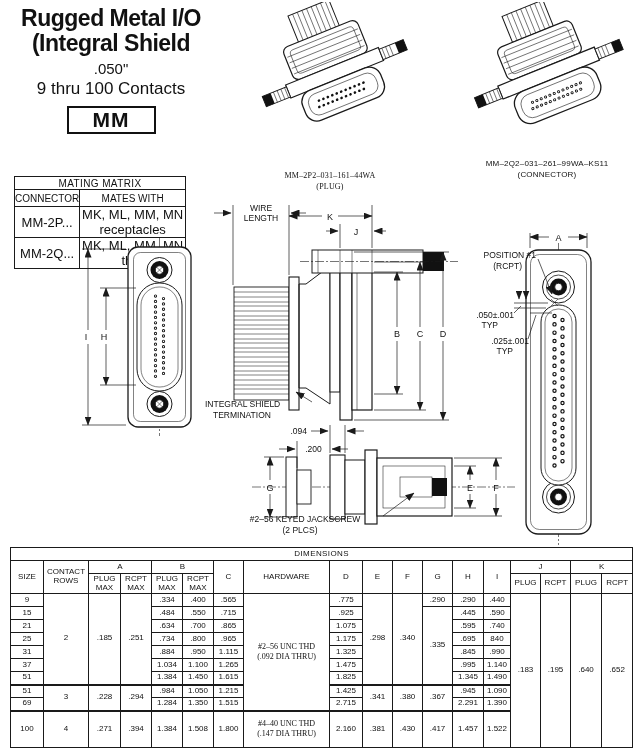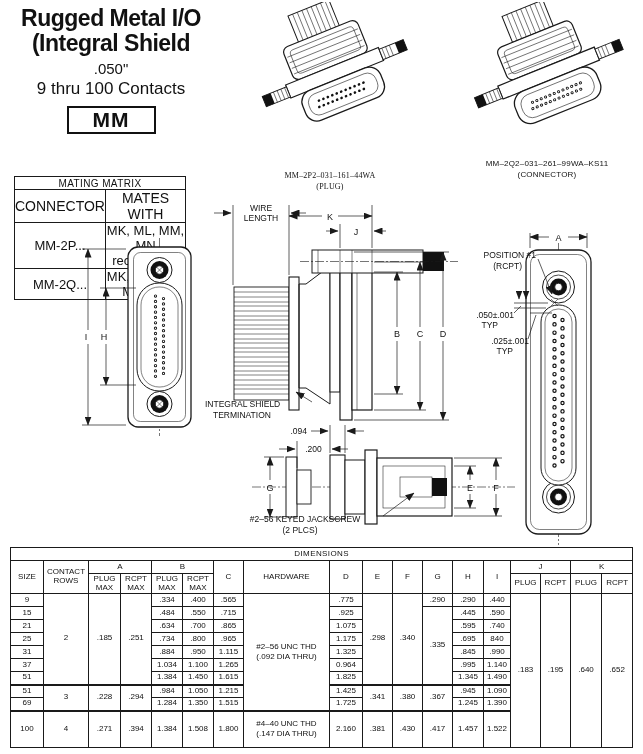"CONNECTOR" .mm .mm-head th { font-size: 14px -> 10px }
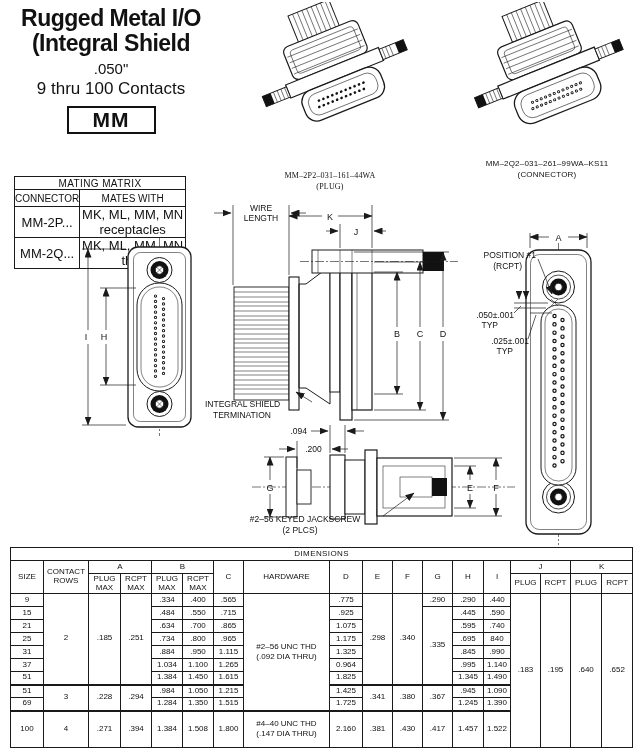"#2–56 UNC THD" .hw { font-family: none -> Liberation Serif, serif }
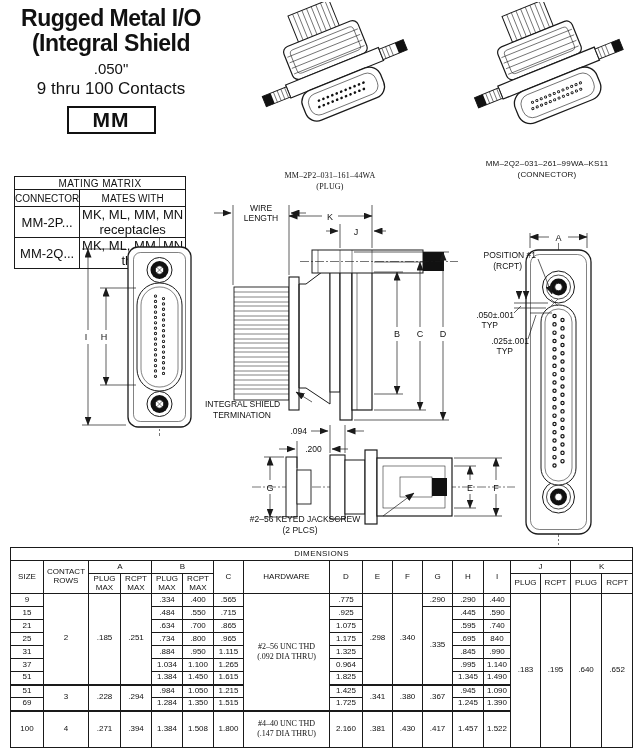"0.964" td { text: 0.964 -> 1.475 }
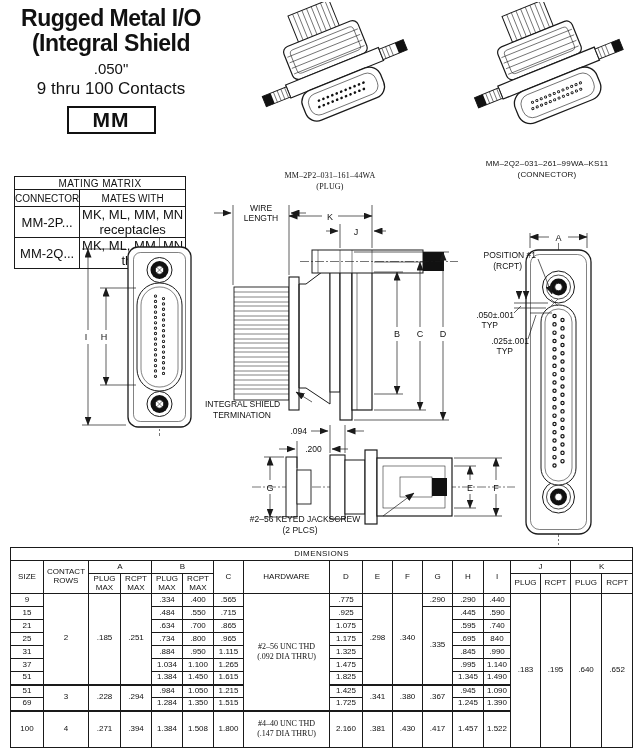"1.725" td { text: 1.725 -> 2.715 }
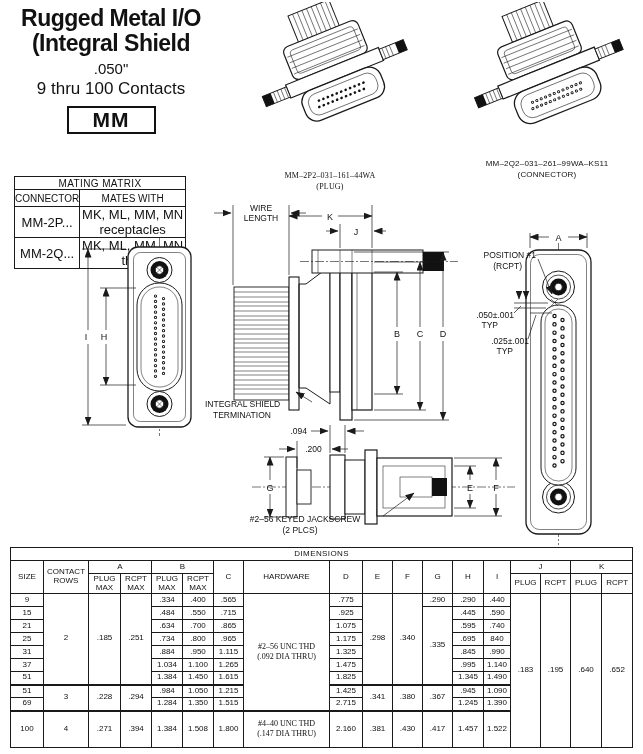"1.245" td { text: 1.245 -> 2.291 }
